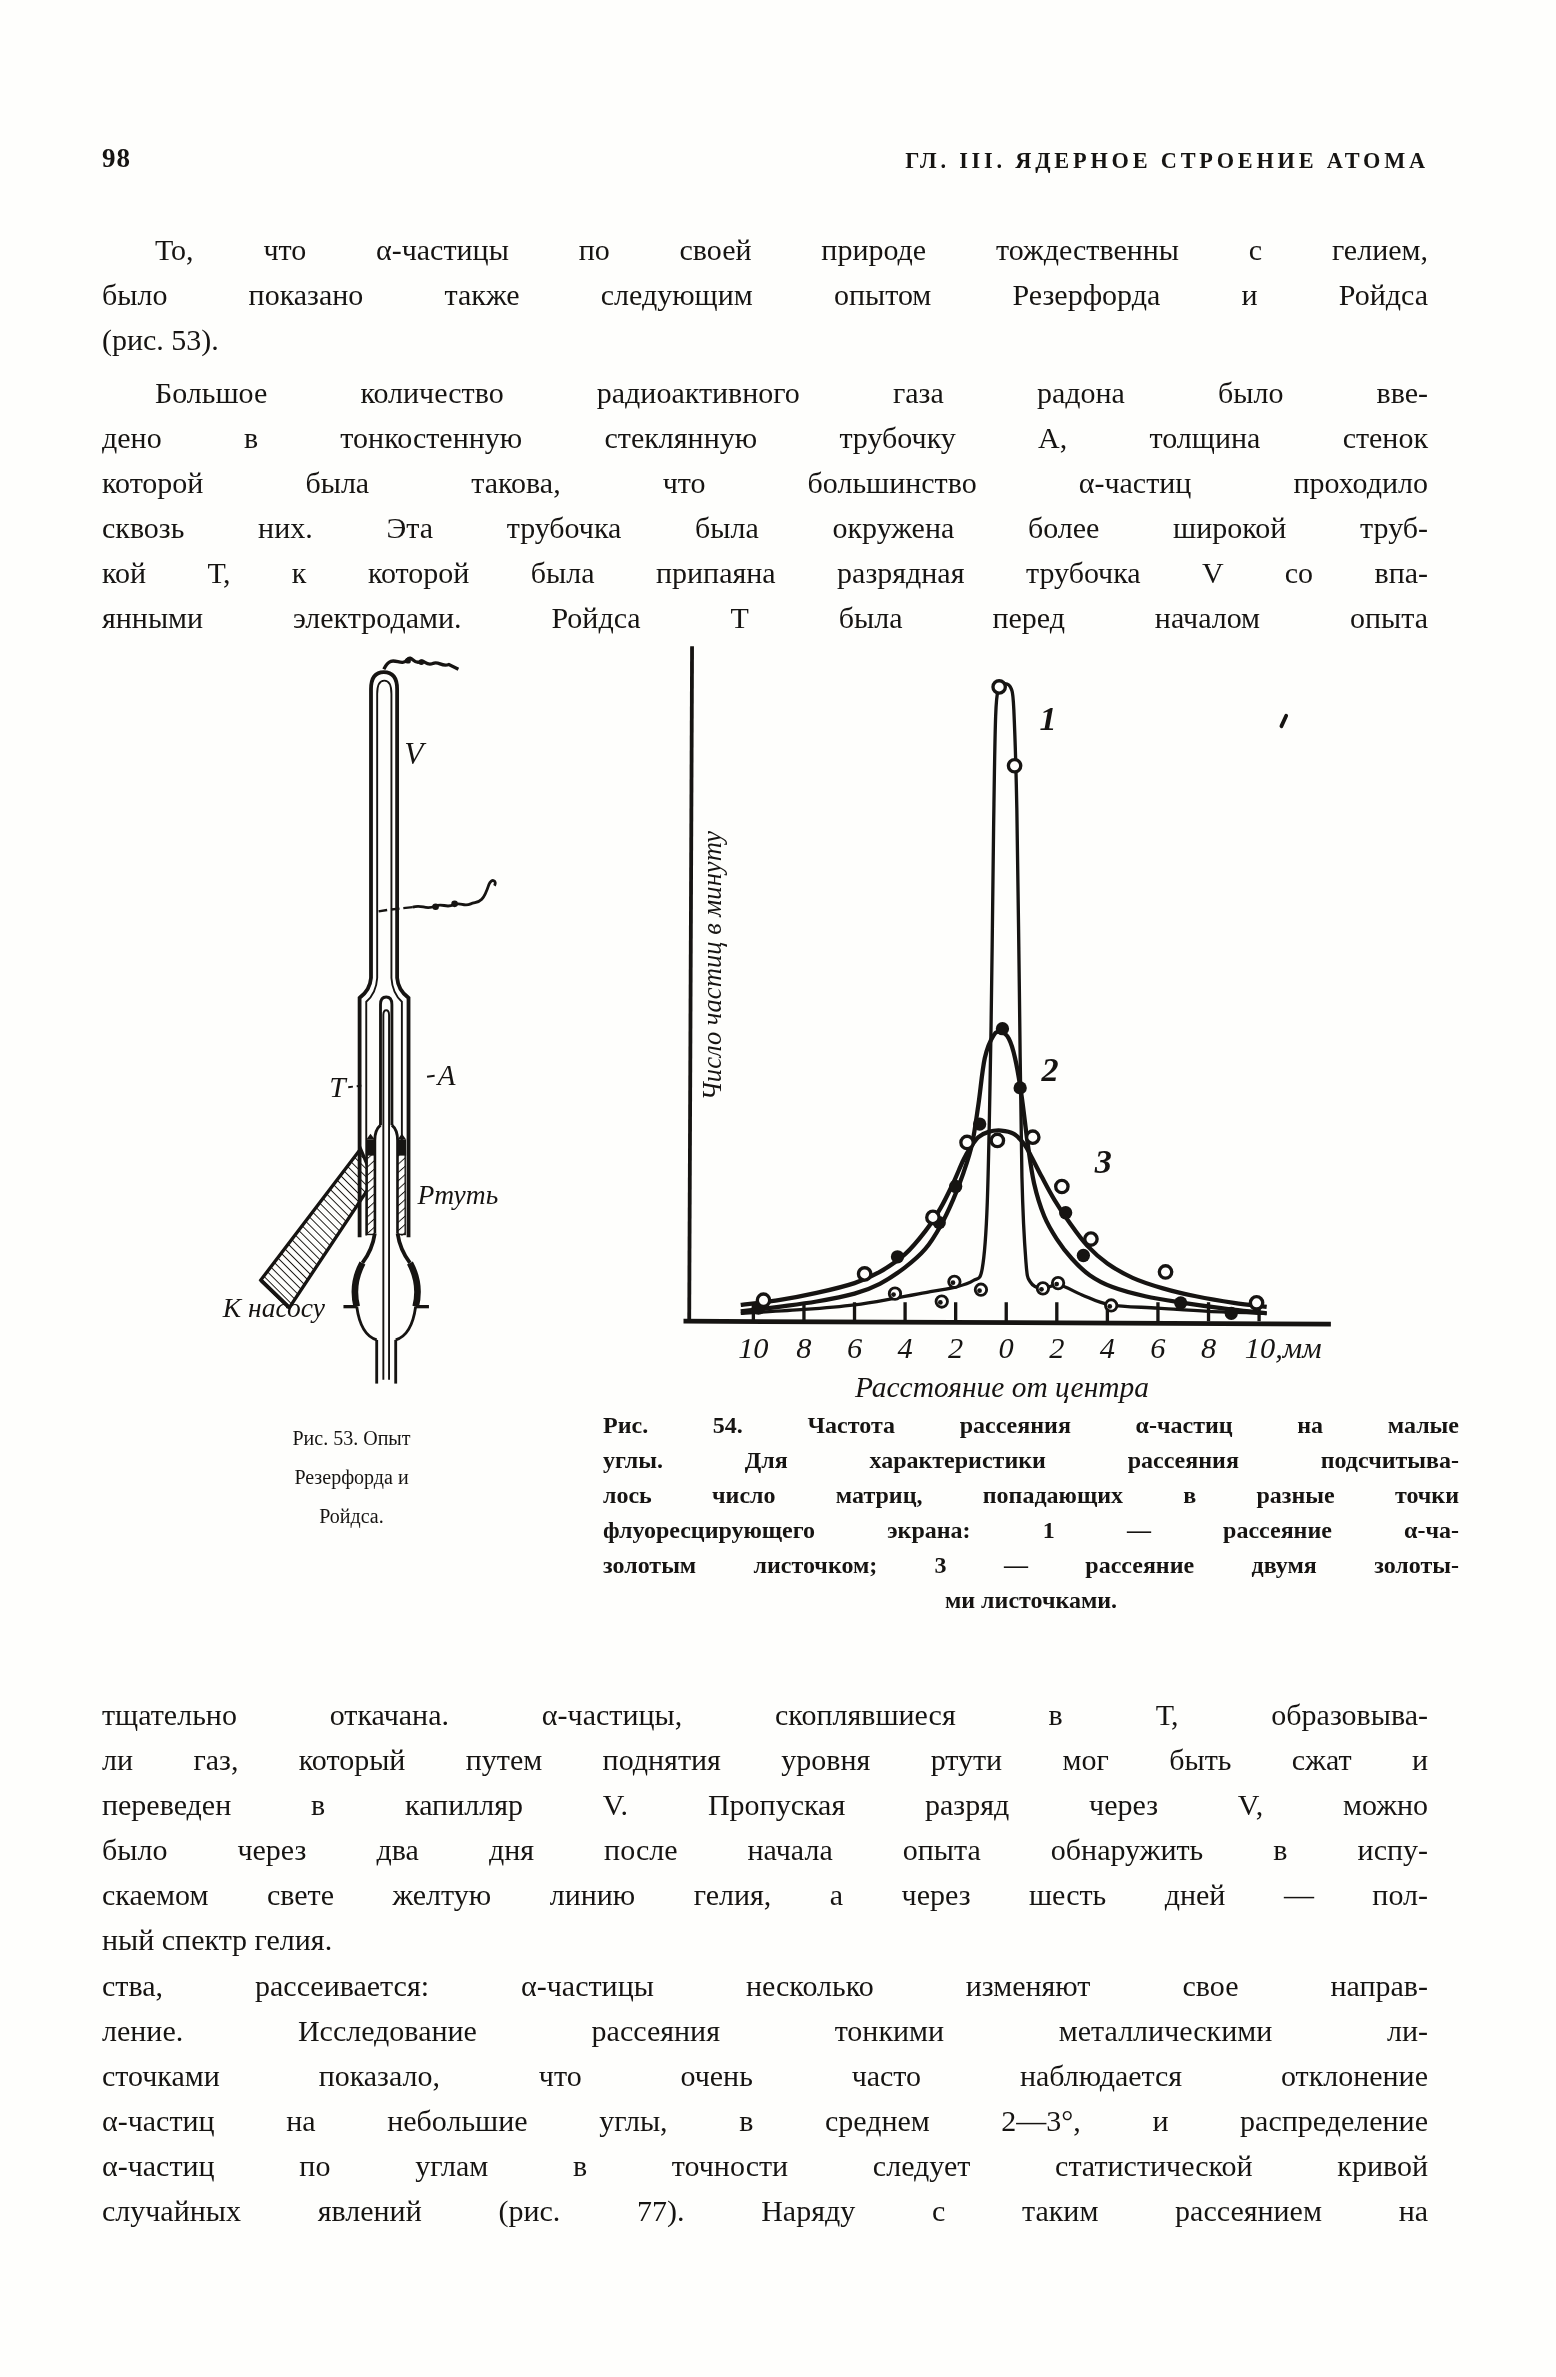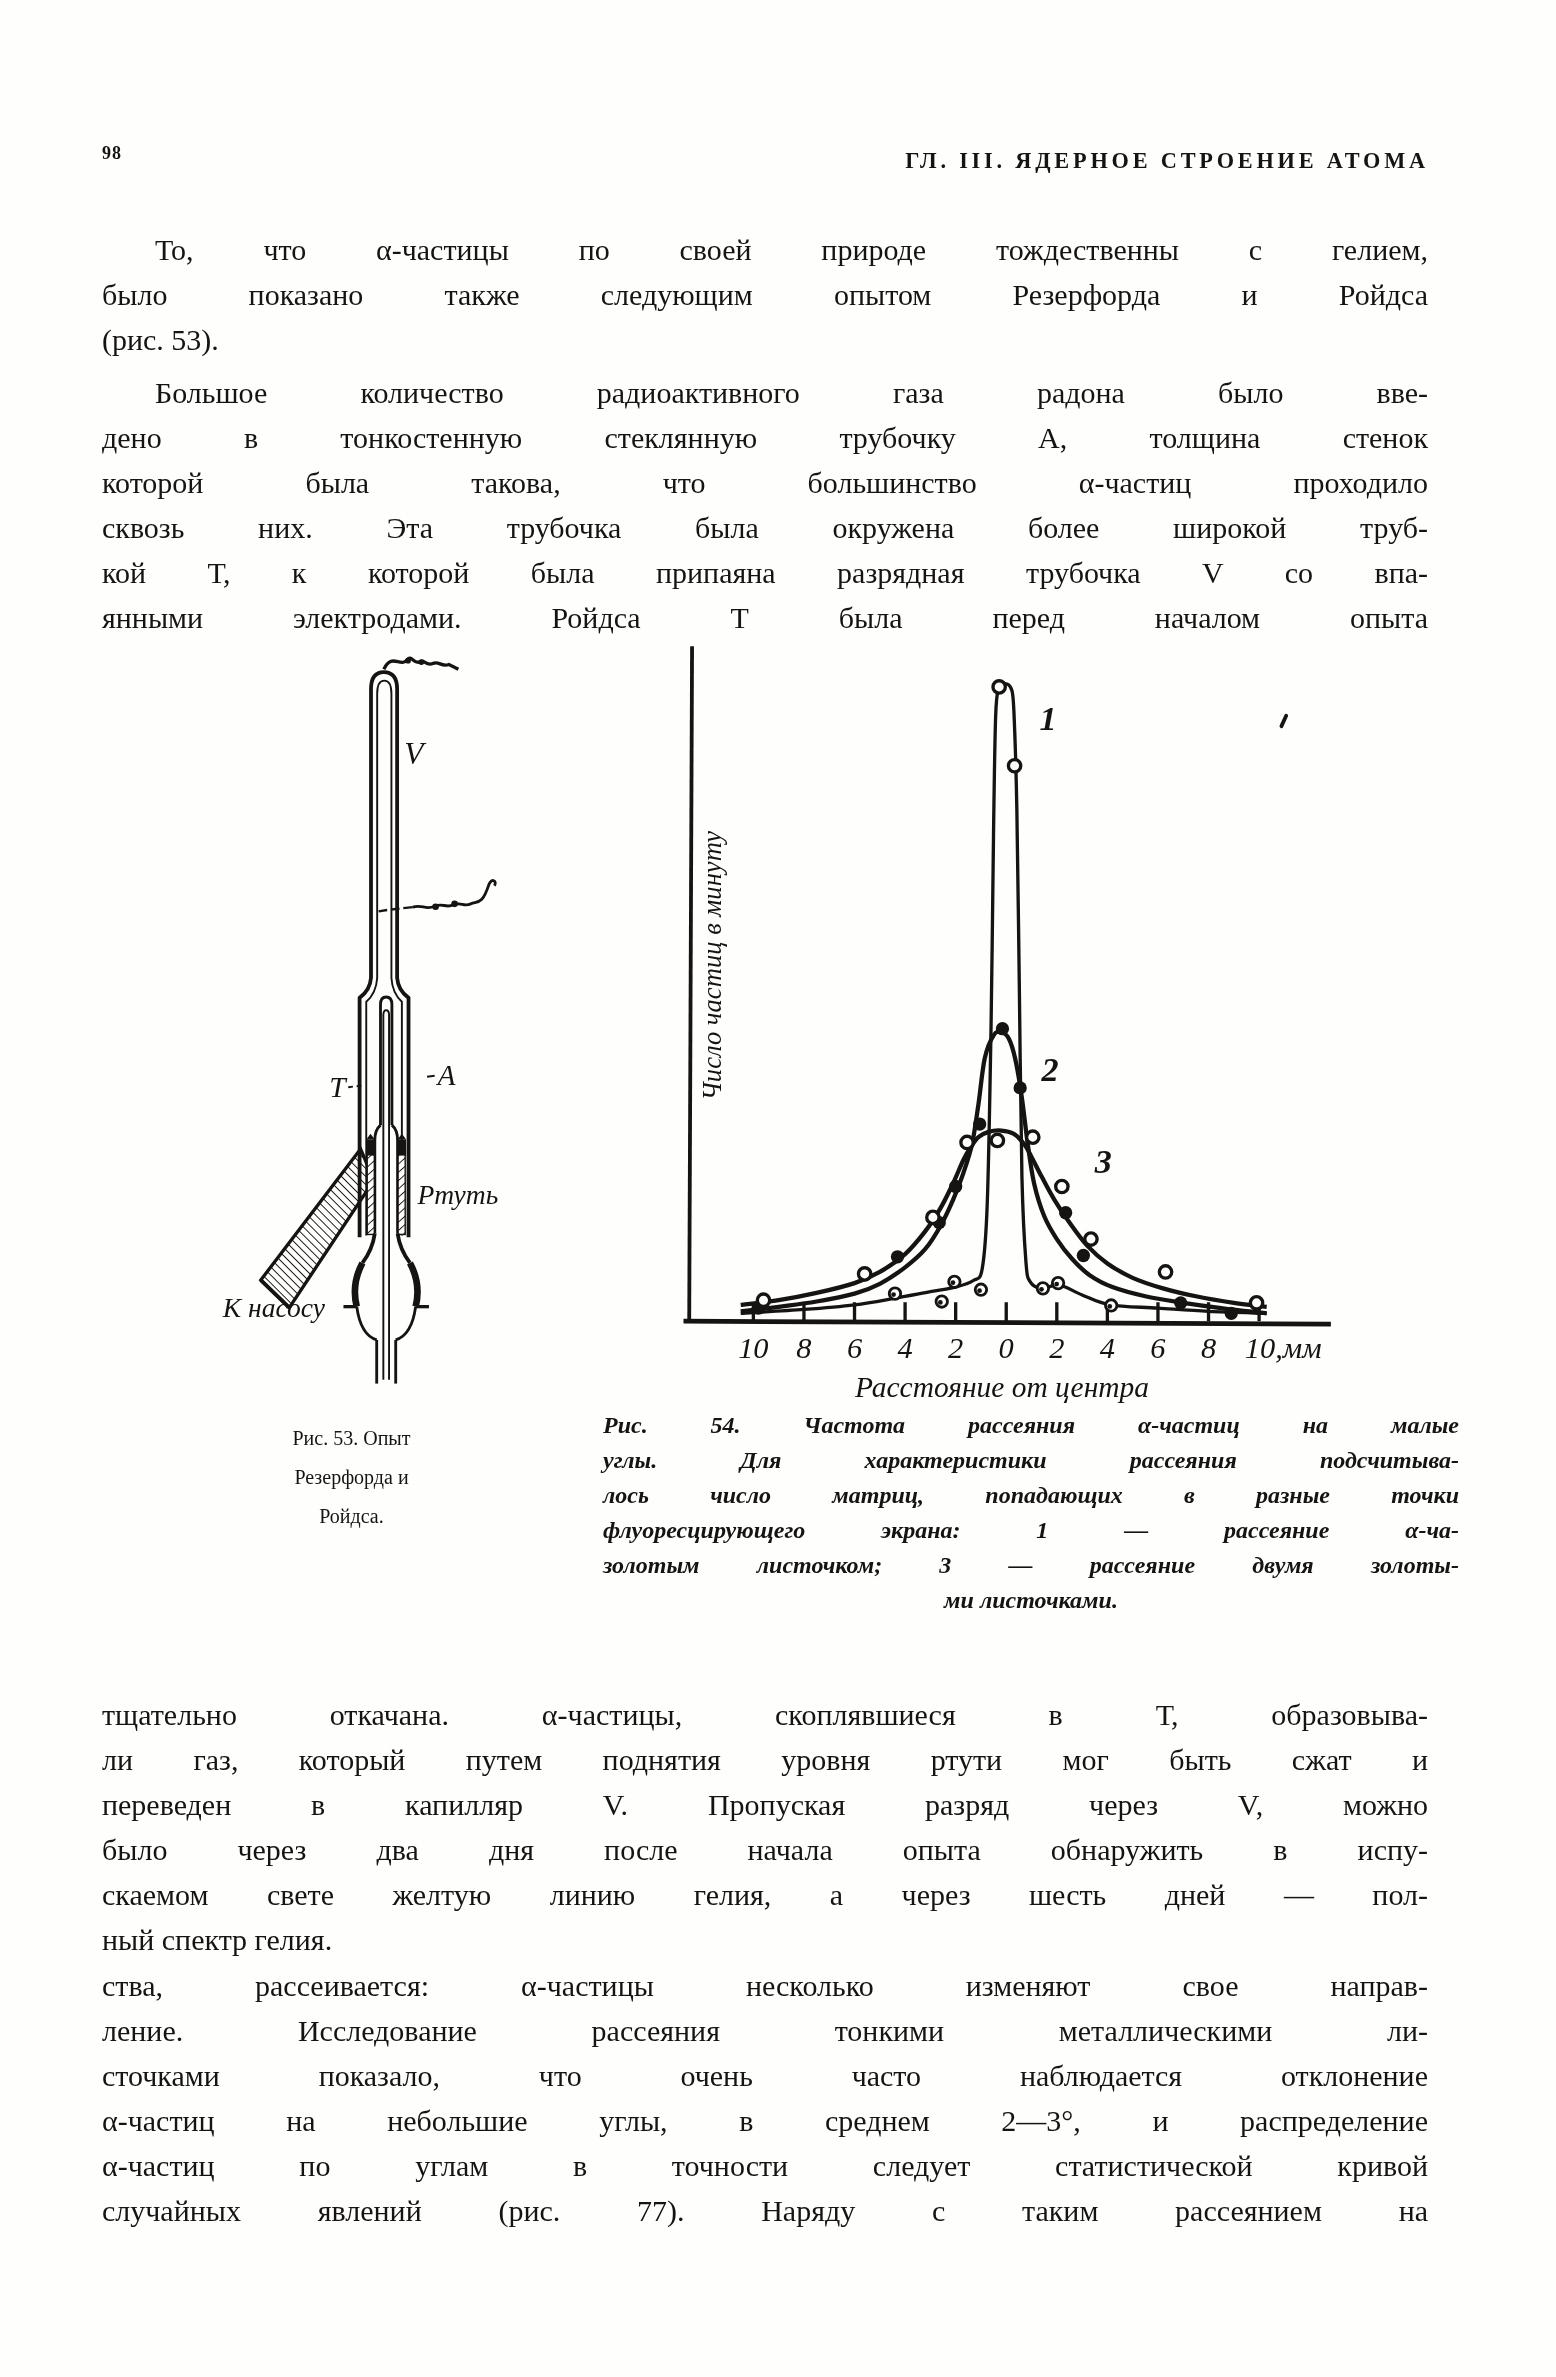"98" .hdr-num { font-size: 18px -> 27px }
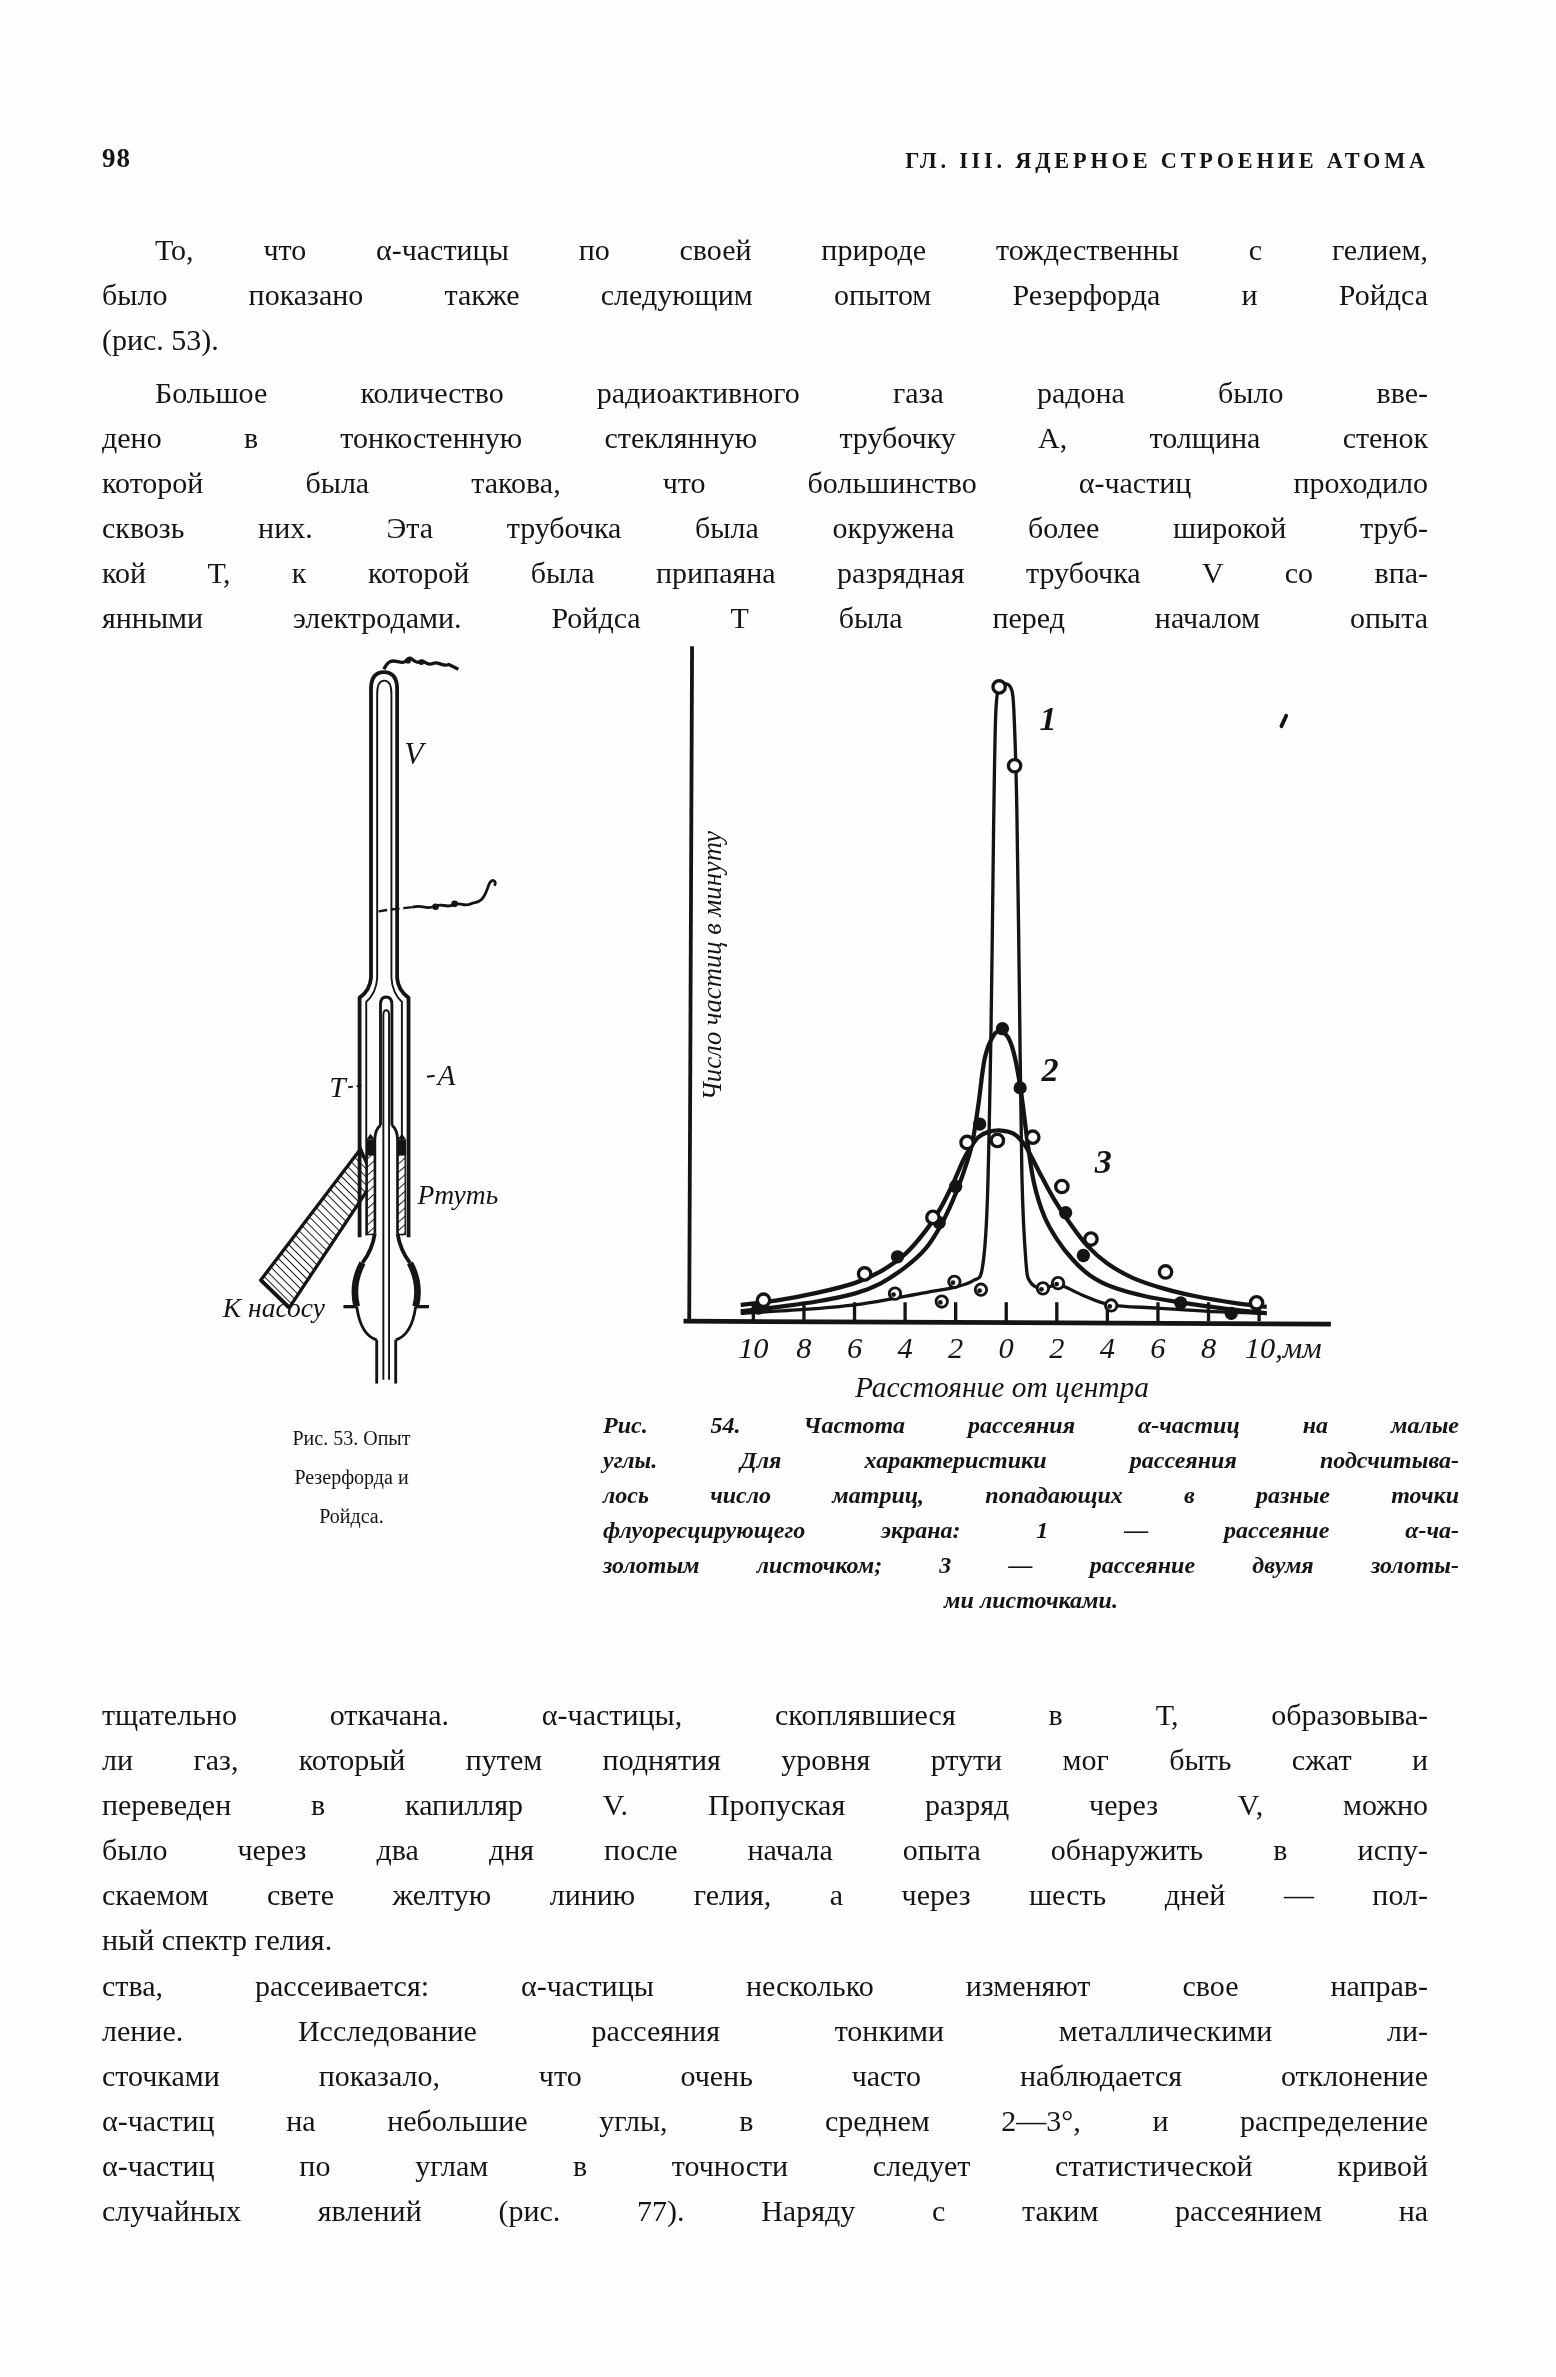"Рис. 54. Частота рассеяния α-частиц" .fig54-cap { font-style: italic -> none }
